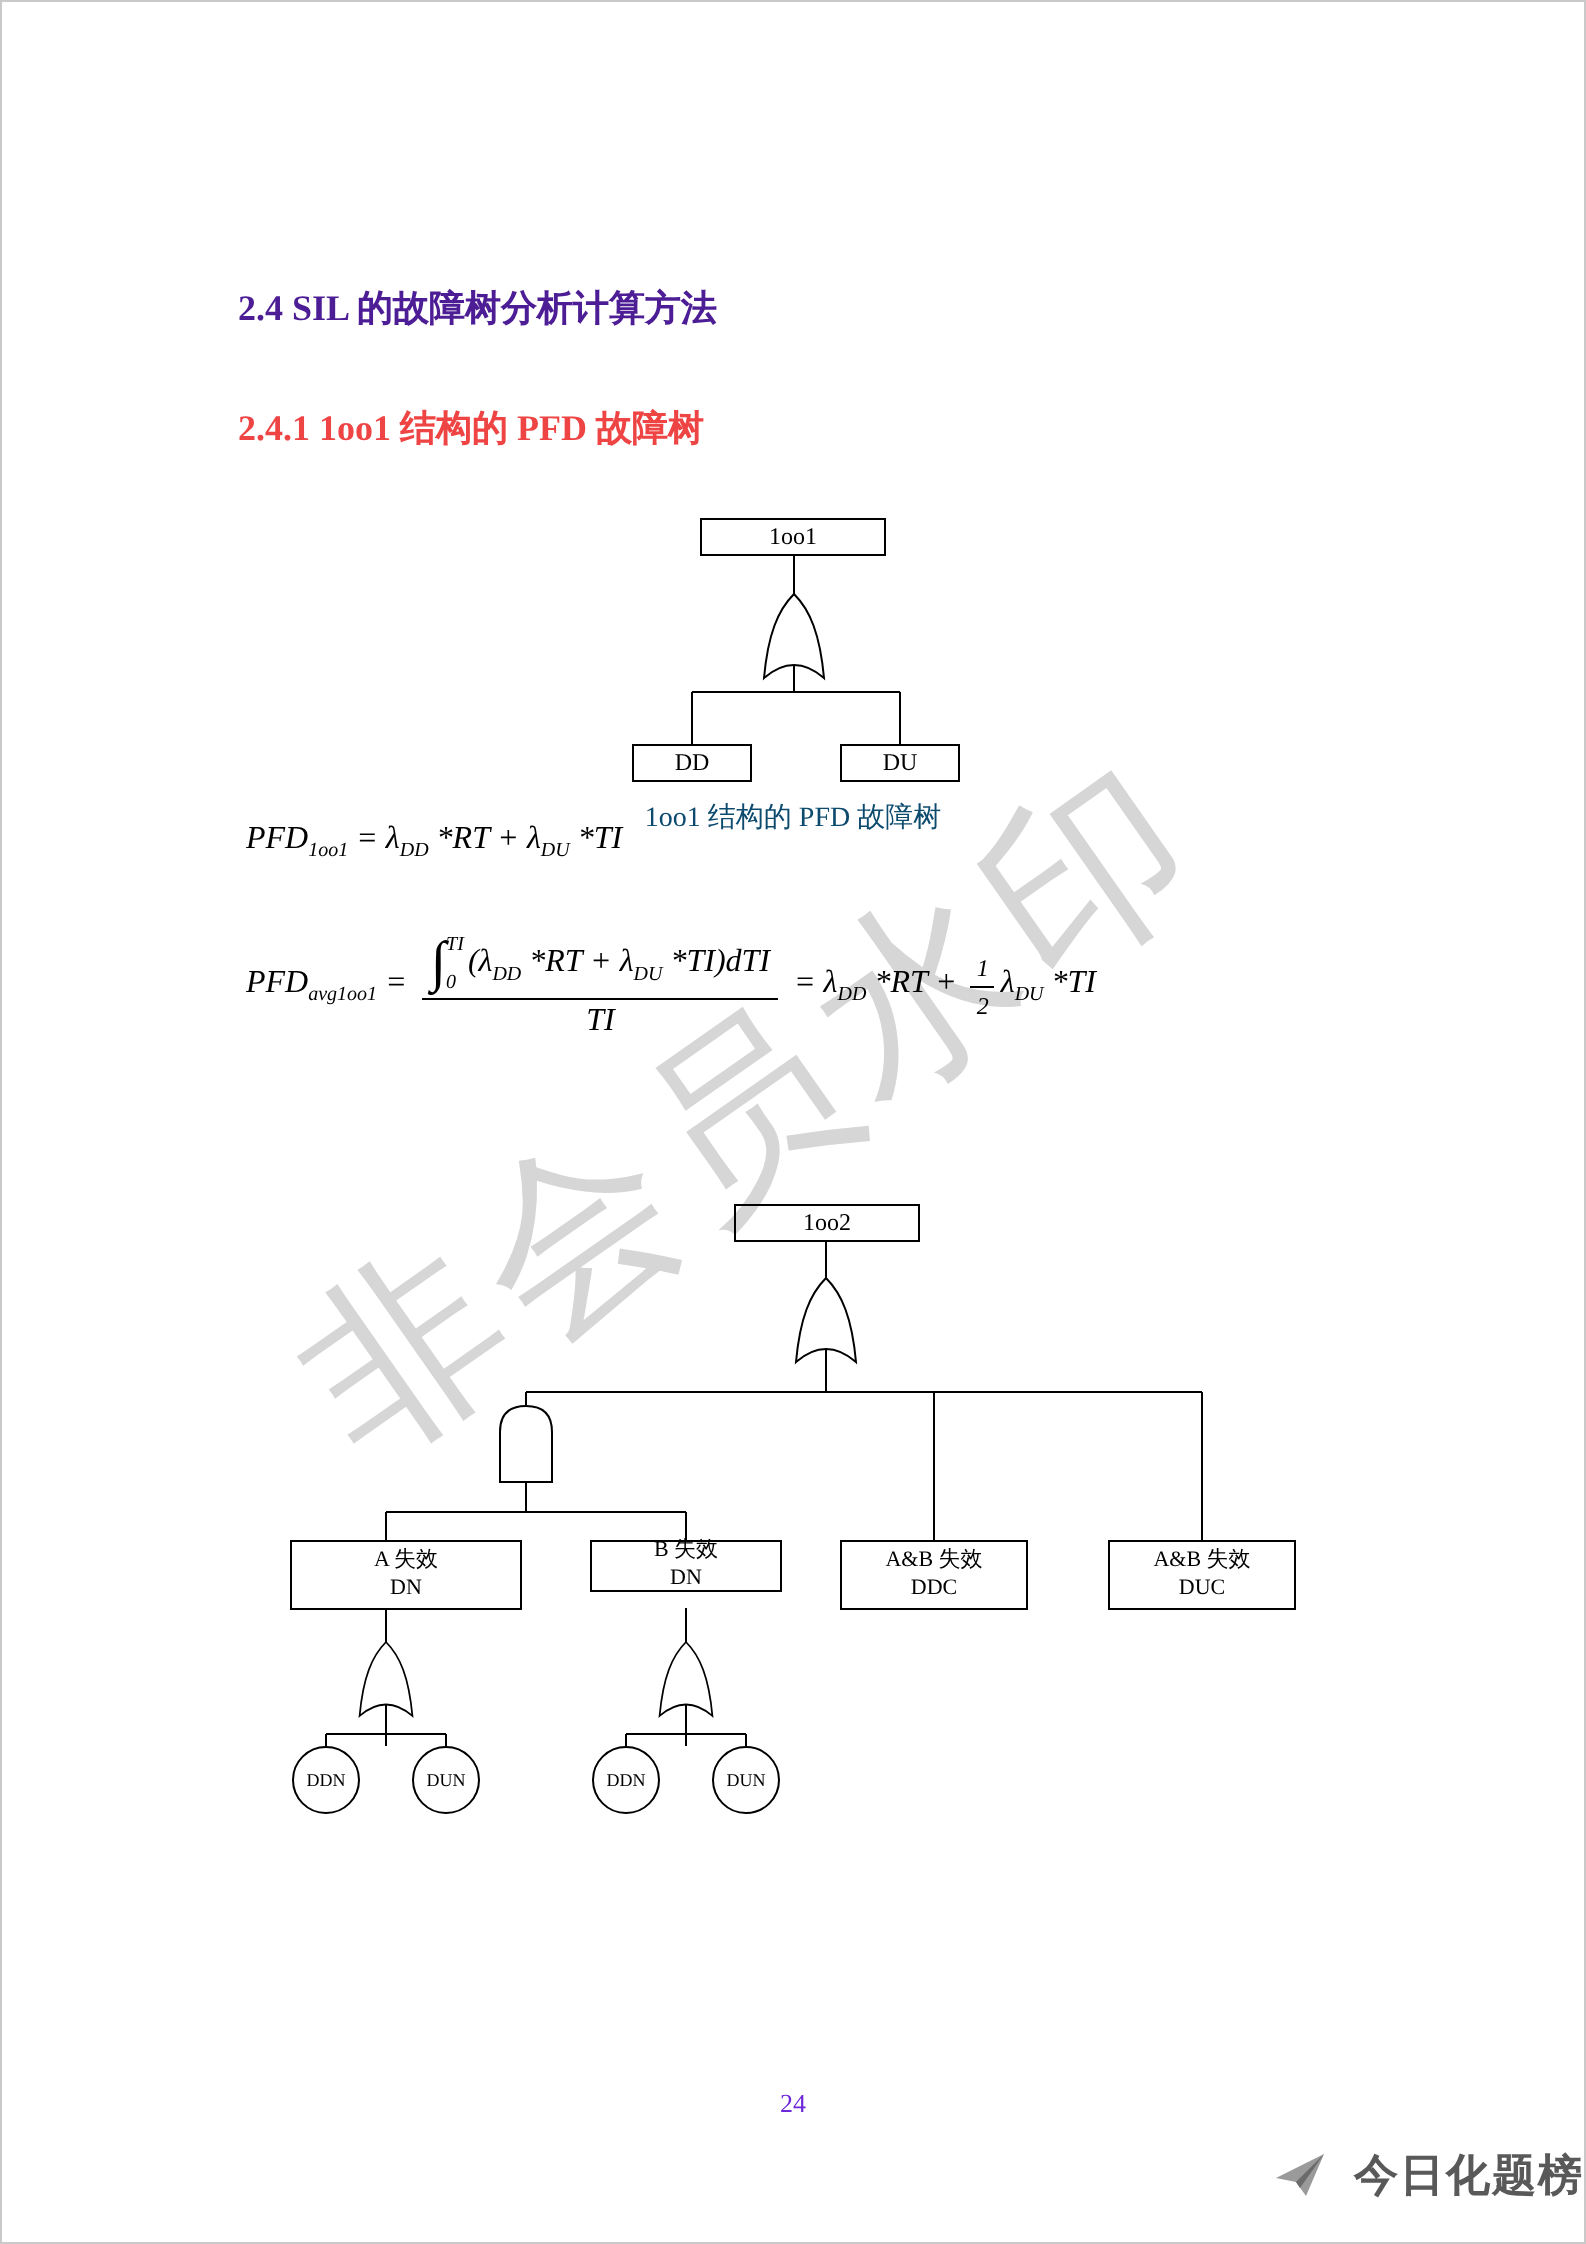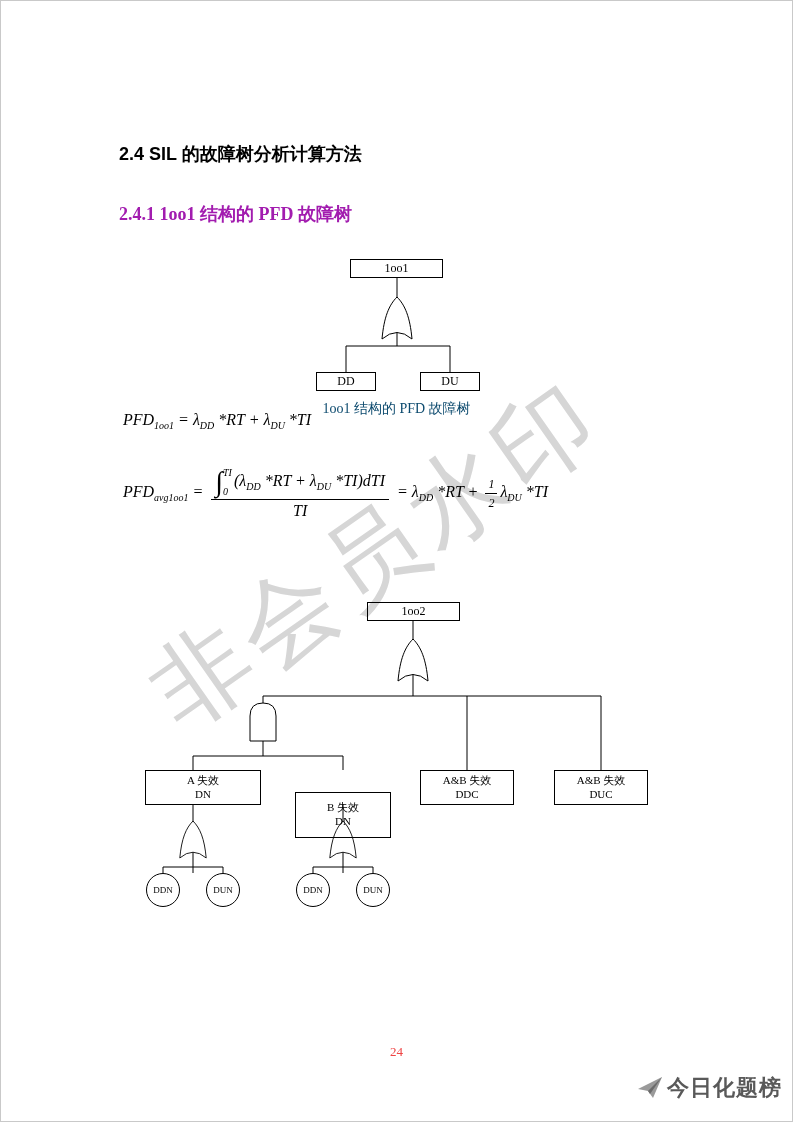"2.4 SIL 的故障树分析计算方法" .h1 { color: #000000 -> #4c1d95; font-family: Liberation Sans, sans-serif -> Liberation Serif, serif }
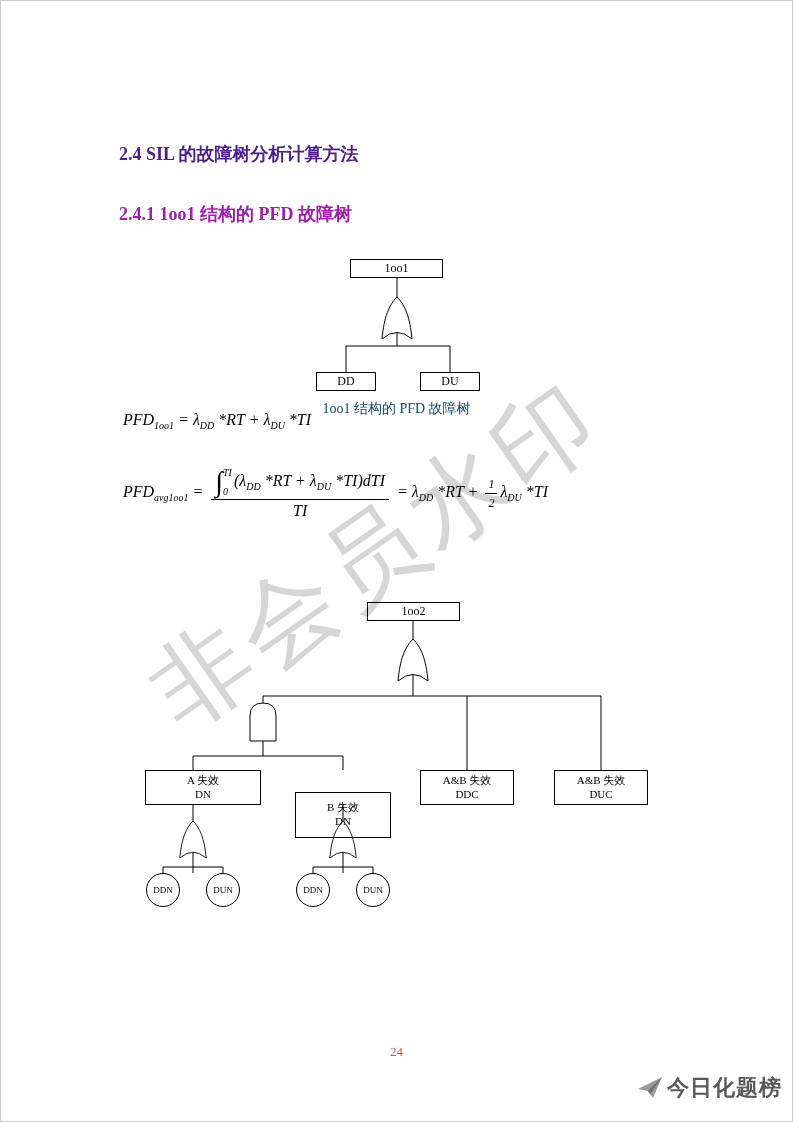"2.4.1 1oo1 结构的 PFD 故障树" .h2 { color: #a21caf -> #ef4444 }
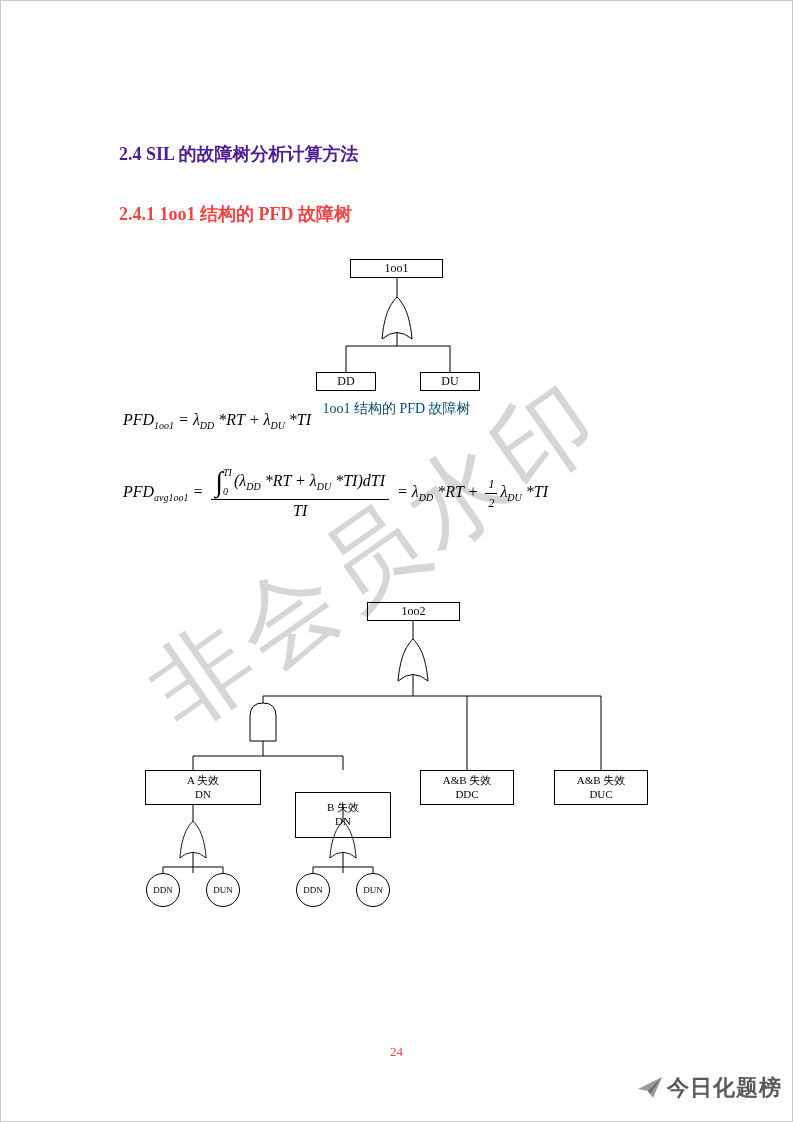"B 失效" div.ebox { height: 46px -> 26px; top: 791px -> 769px }
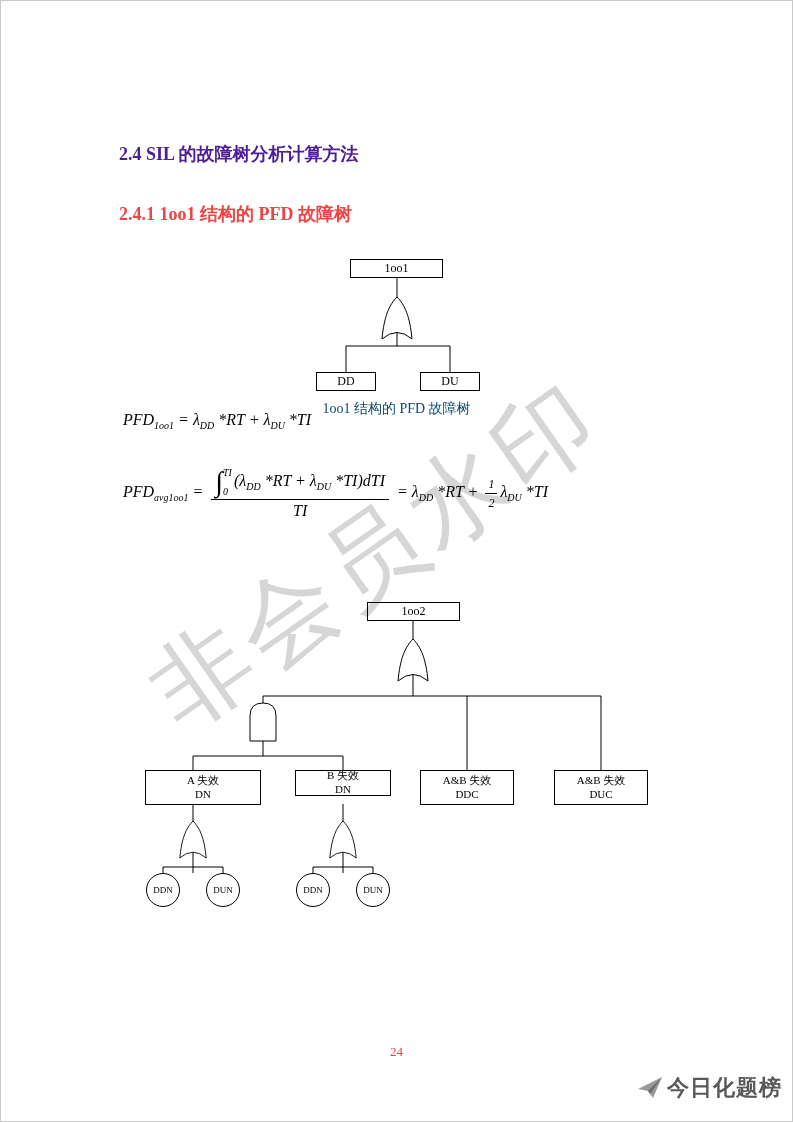"24" .pagenum { color: #ef4444 -> #6d28d9 }
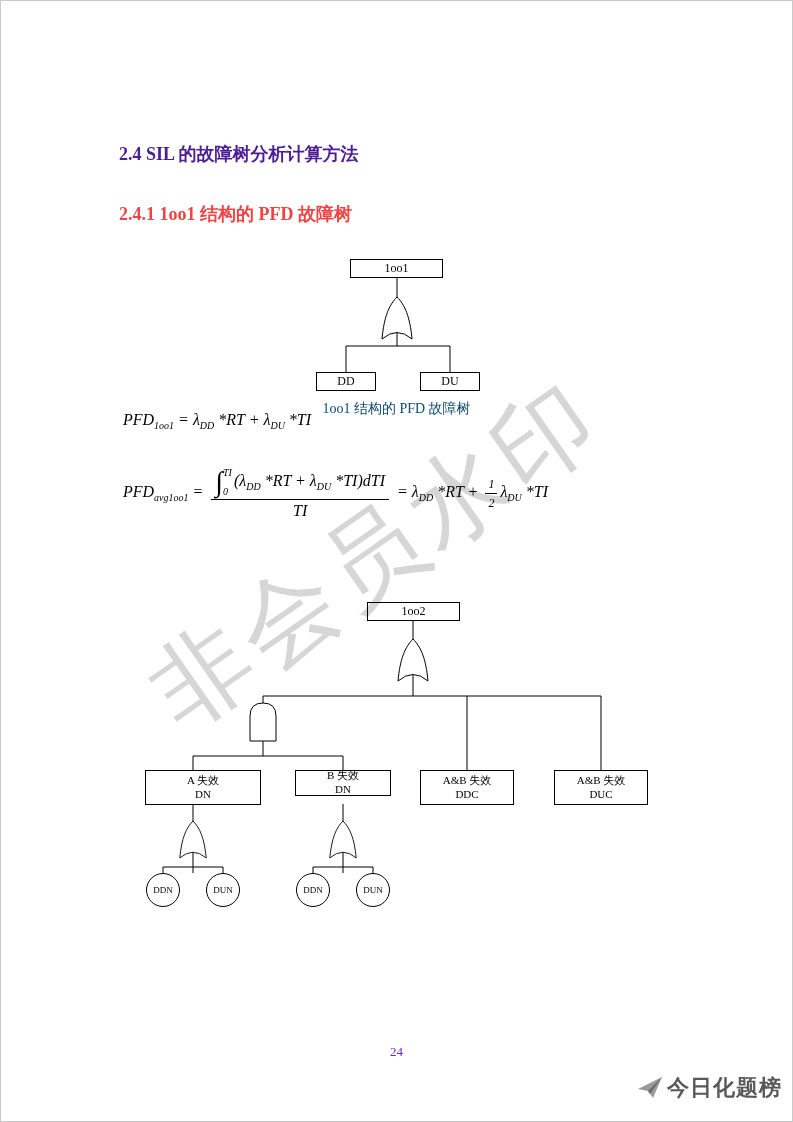"今日化题榜" .brand { gap: 4px -> 14px }
